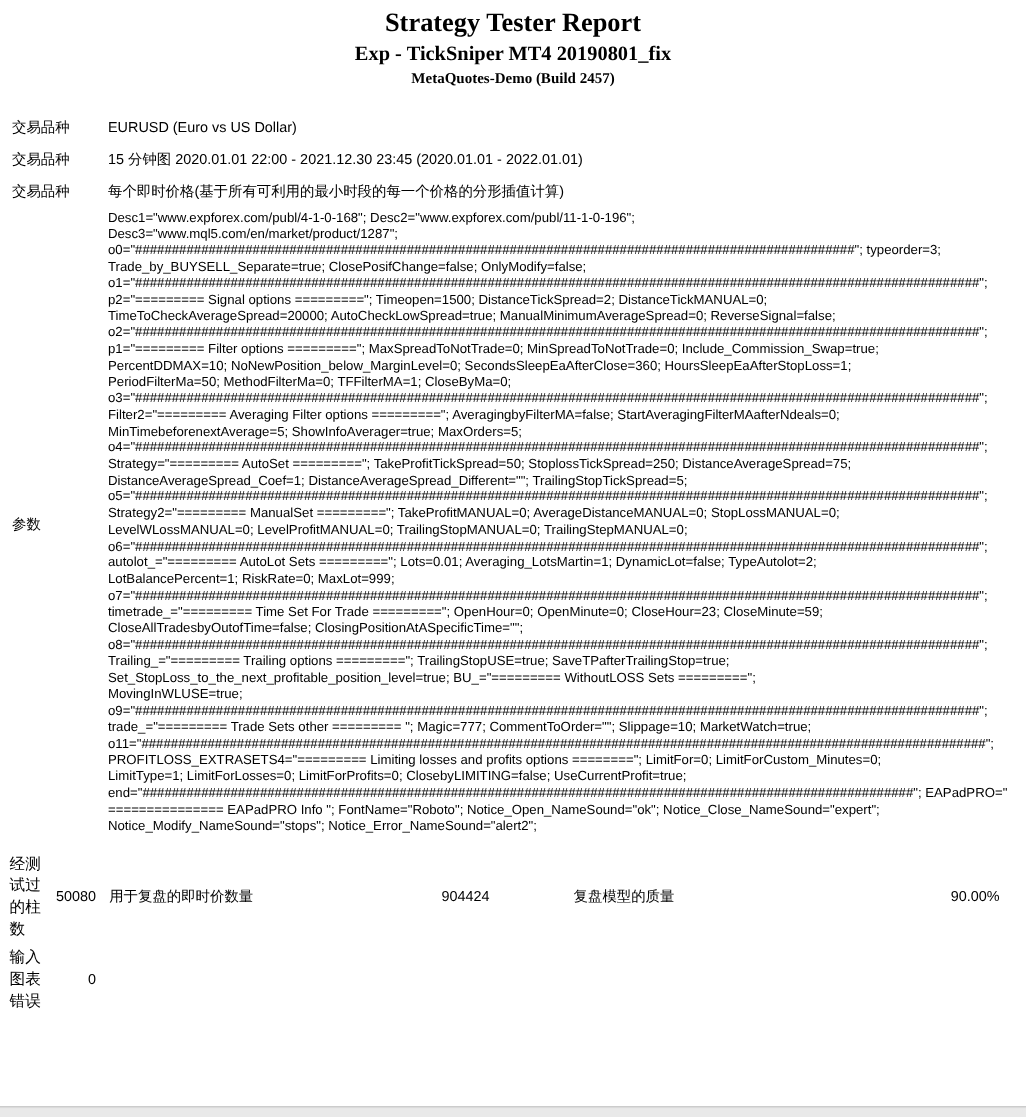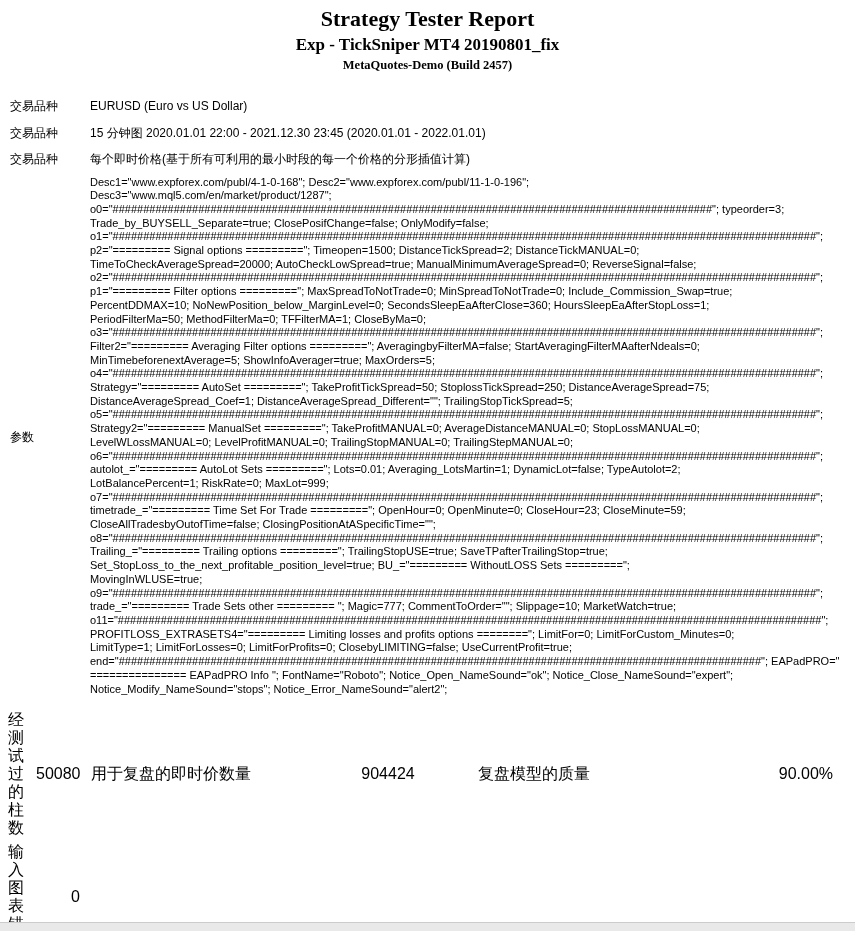"经测试过的柱数" .stats-table td.vlabel { font-size: 16px -> 13px }
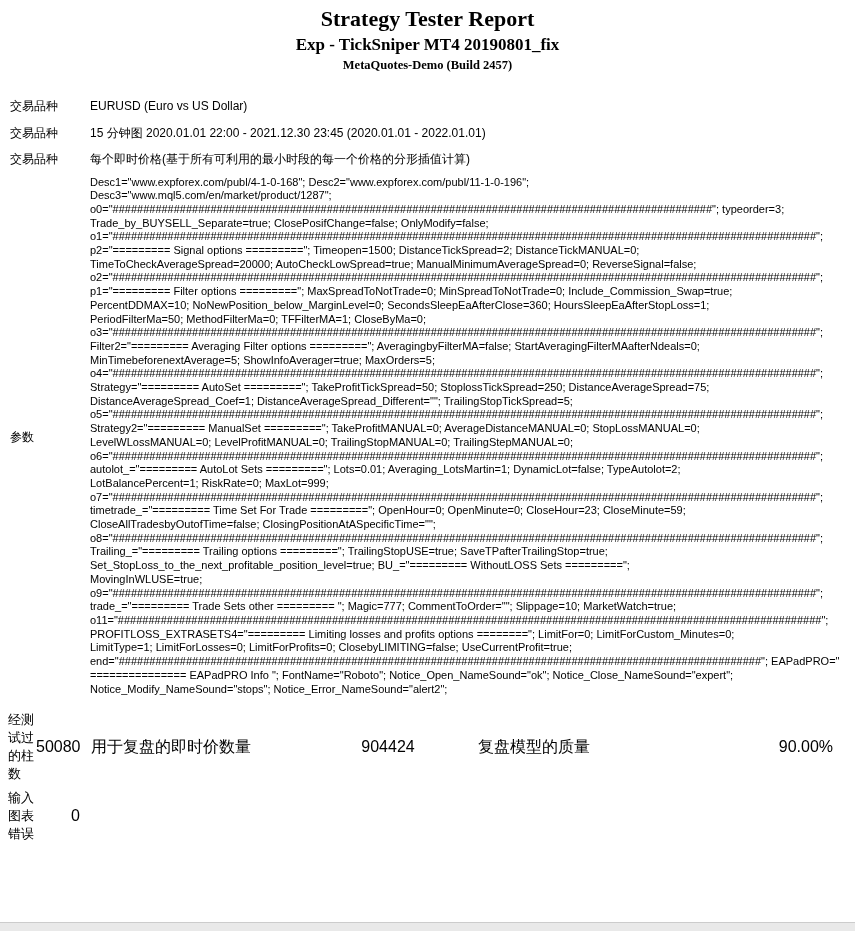"50080" .stats-table td { font-size: 16px -> 12px }
